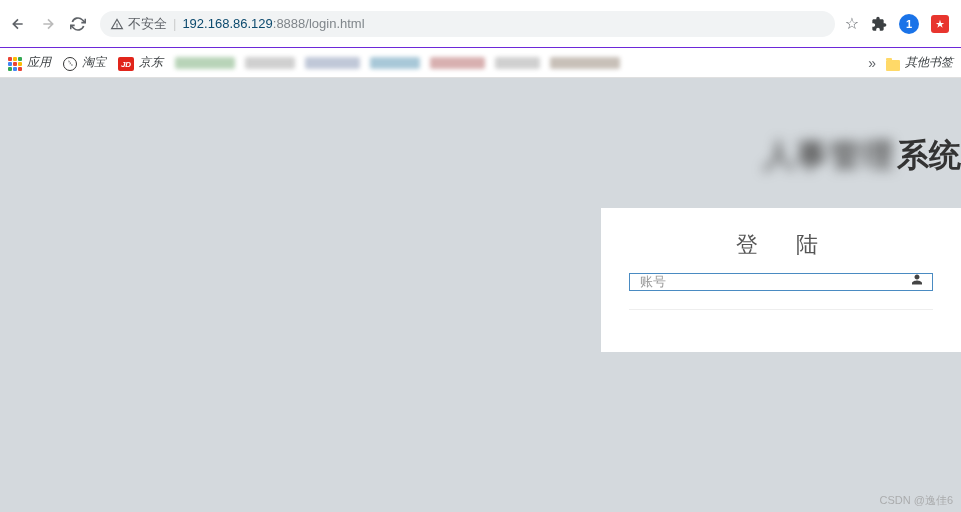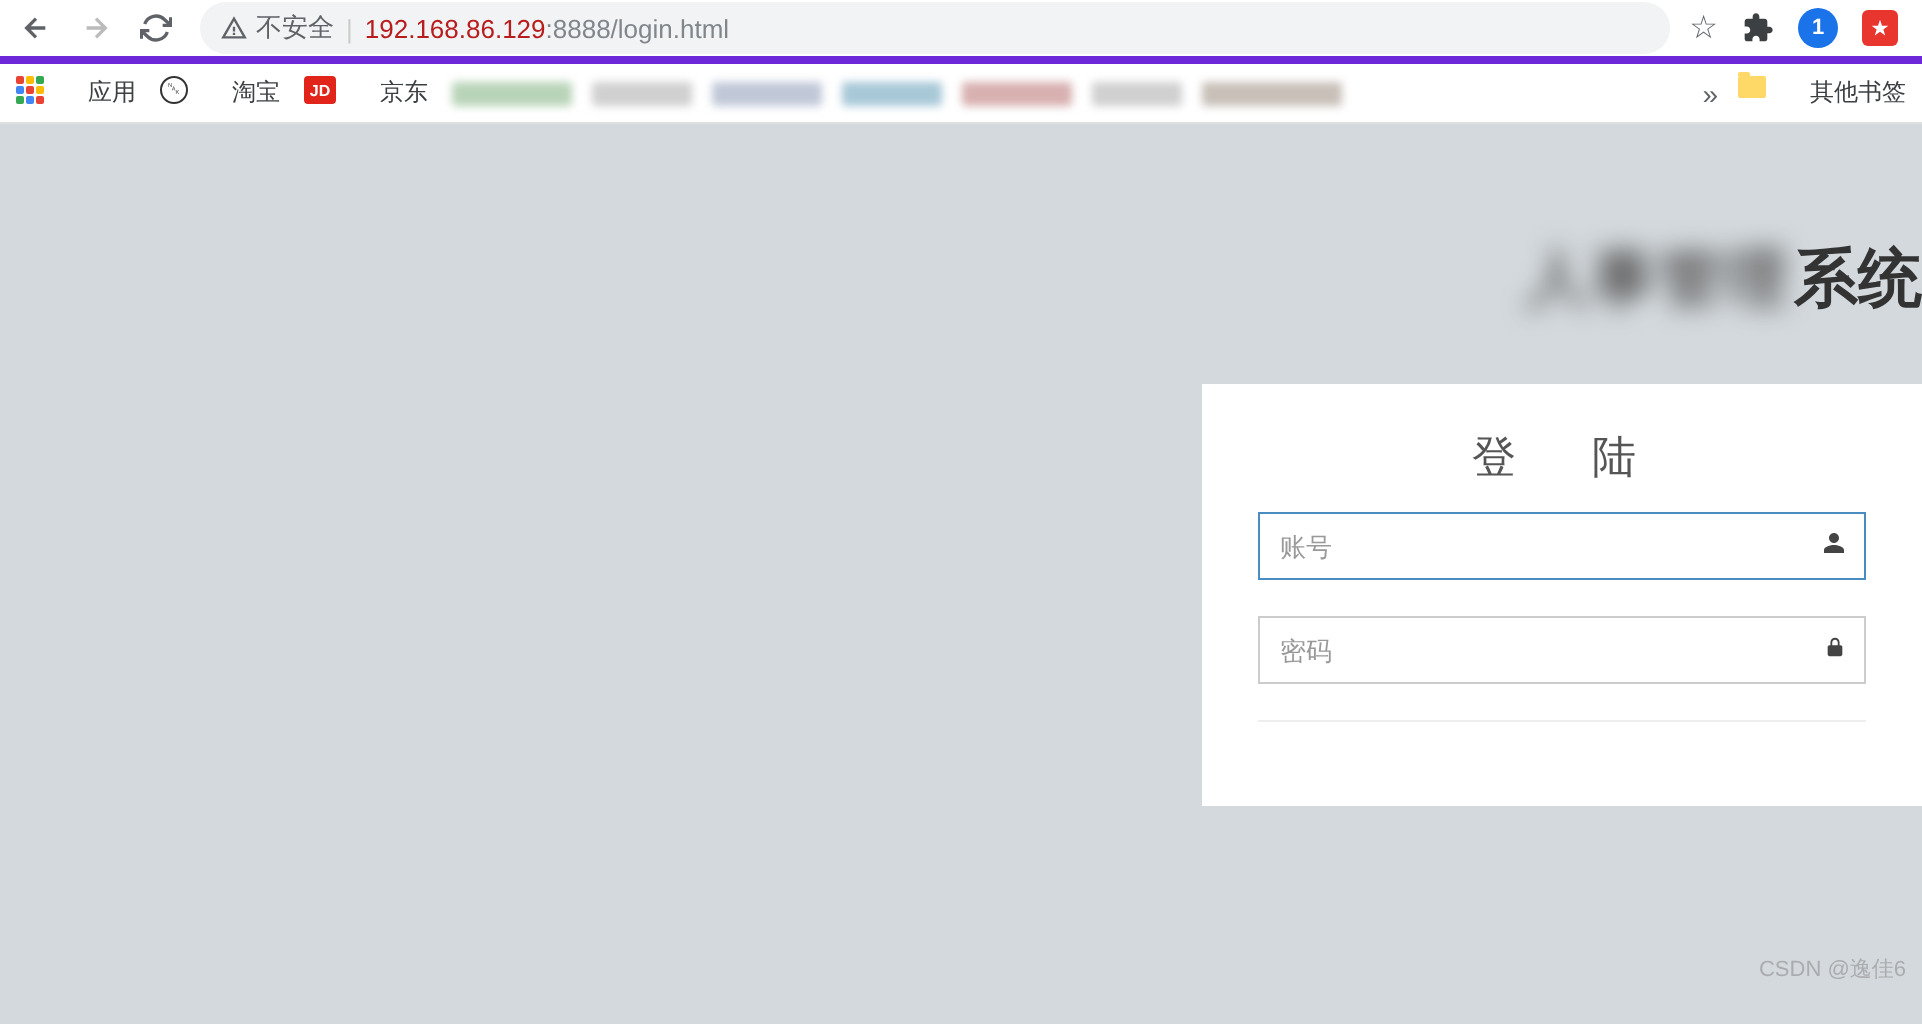"不安全" .browser-toolbar { border-bottom: 4px solid #6d28d9 -> 1px solid #6d28d9; height: 32px -> 48px }
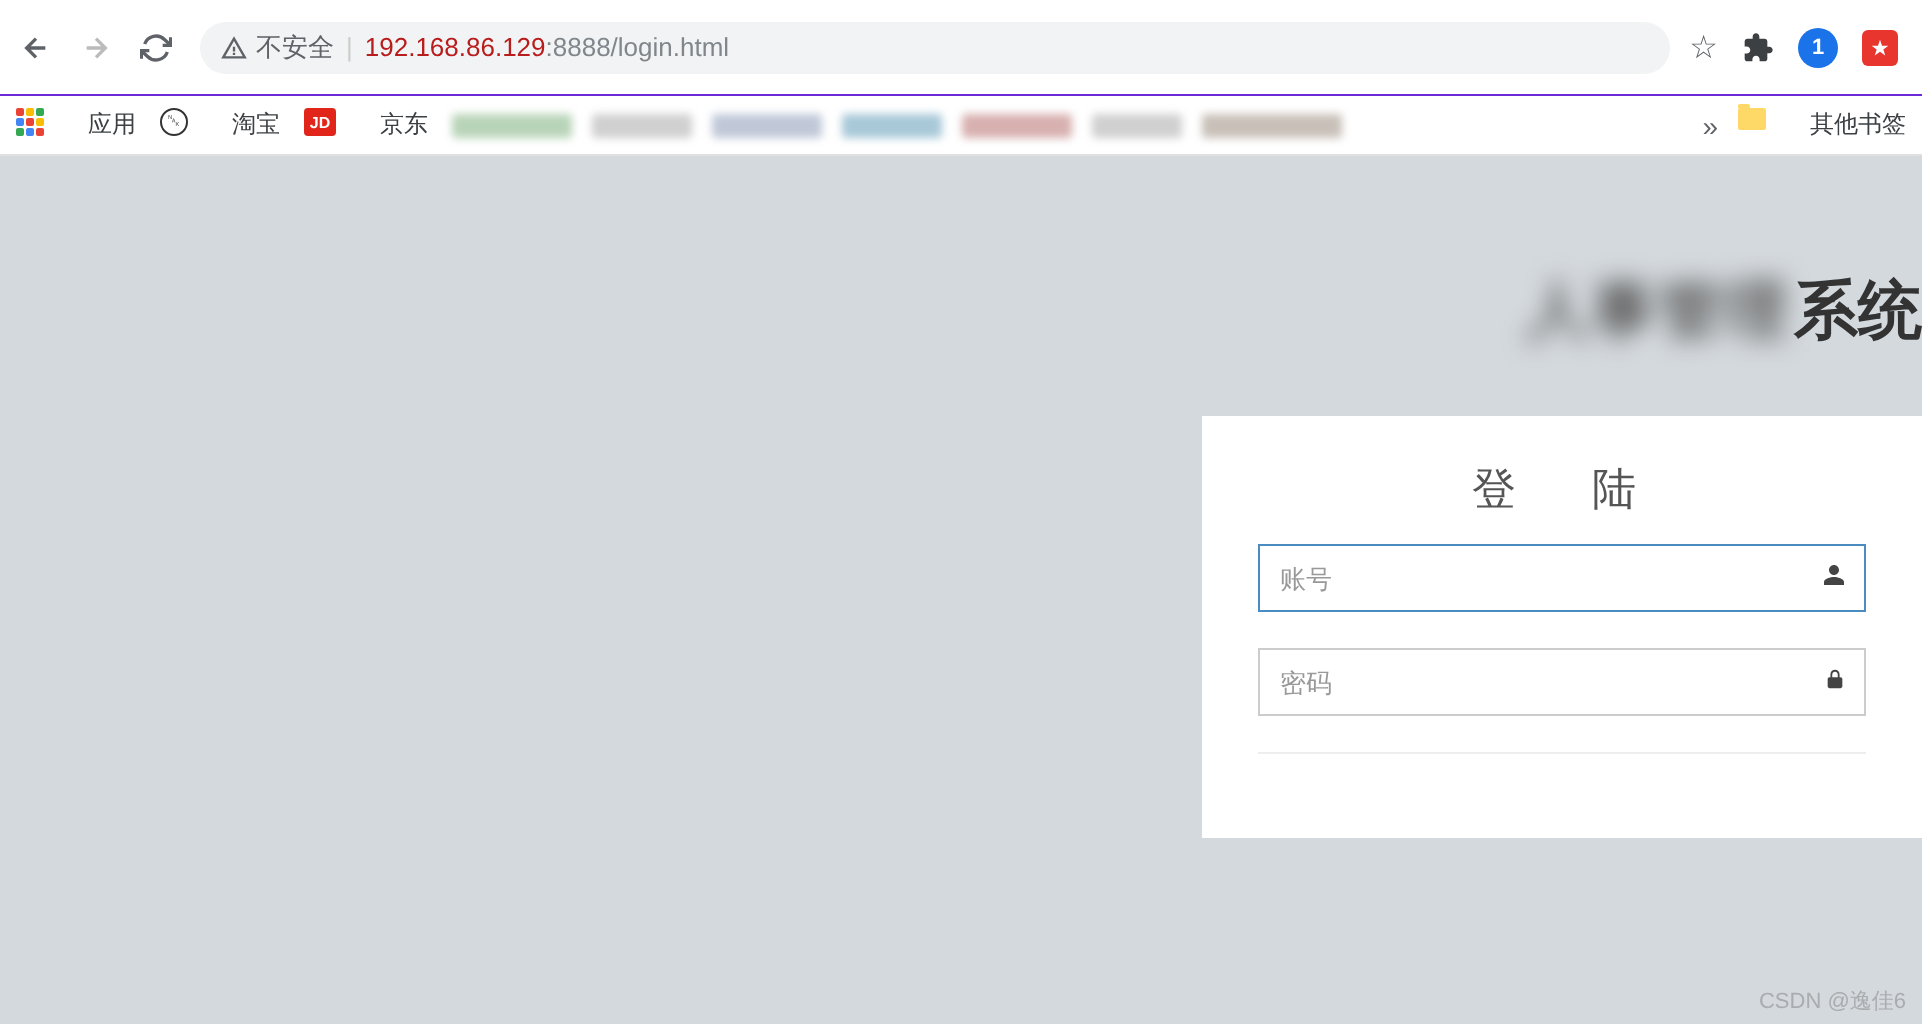"192.168.86.129" .address-url { color: #b91c1c -> #0c4a6e }
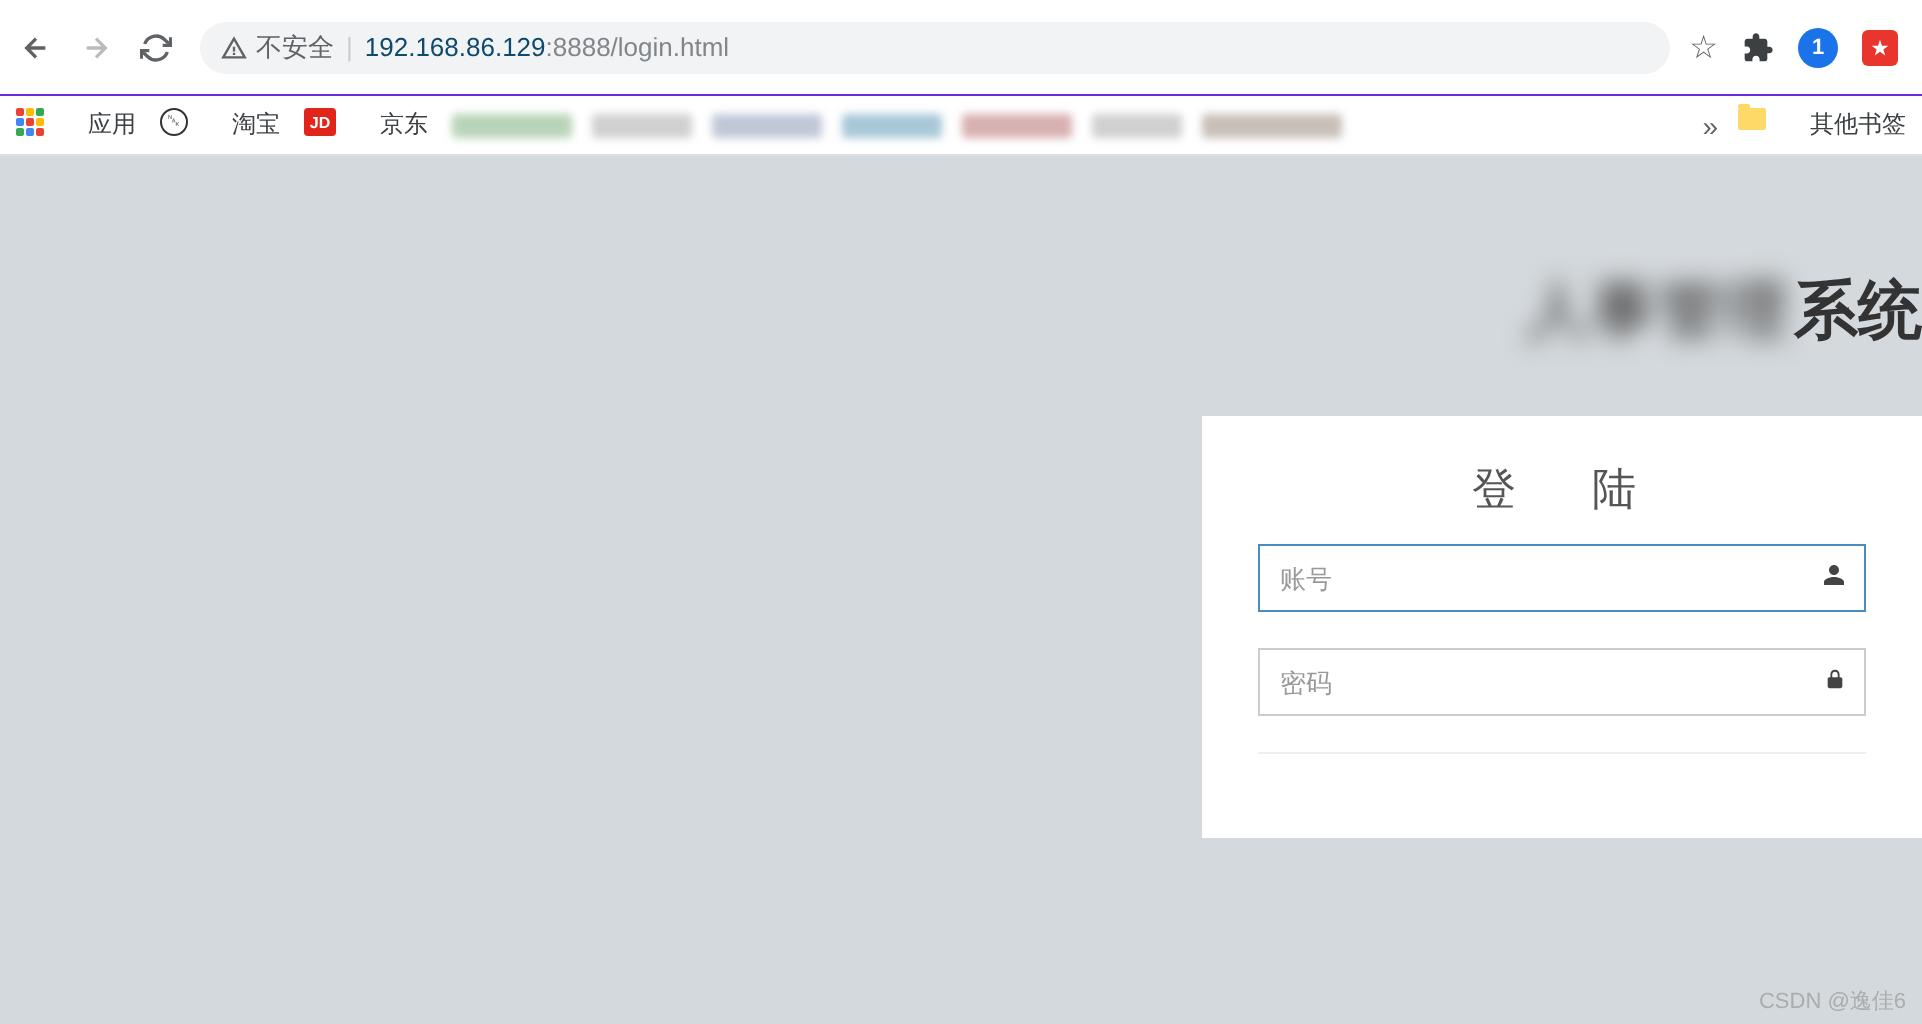"应用" .bookmark-item { align-items: flex-start -> flex-end; font-style: none -> italic; gap: 22px -> 5px }
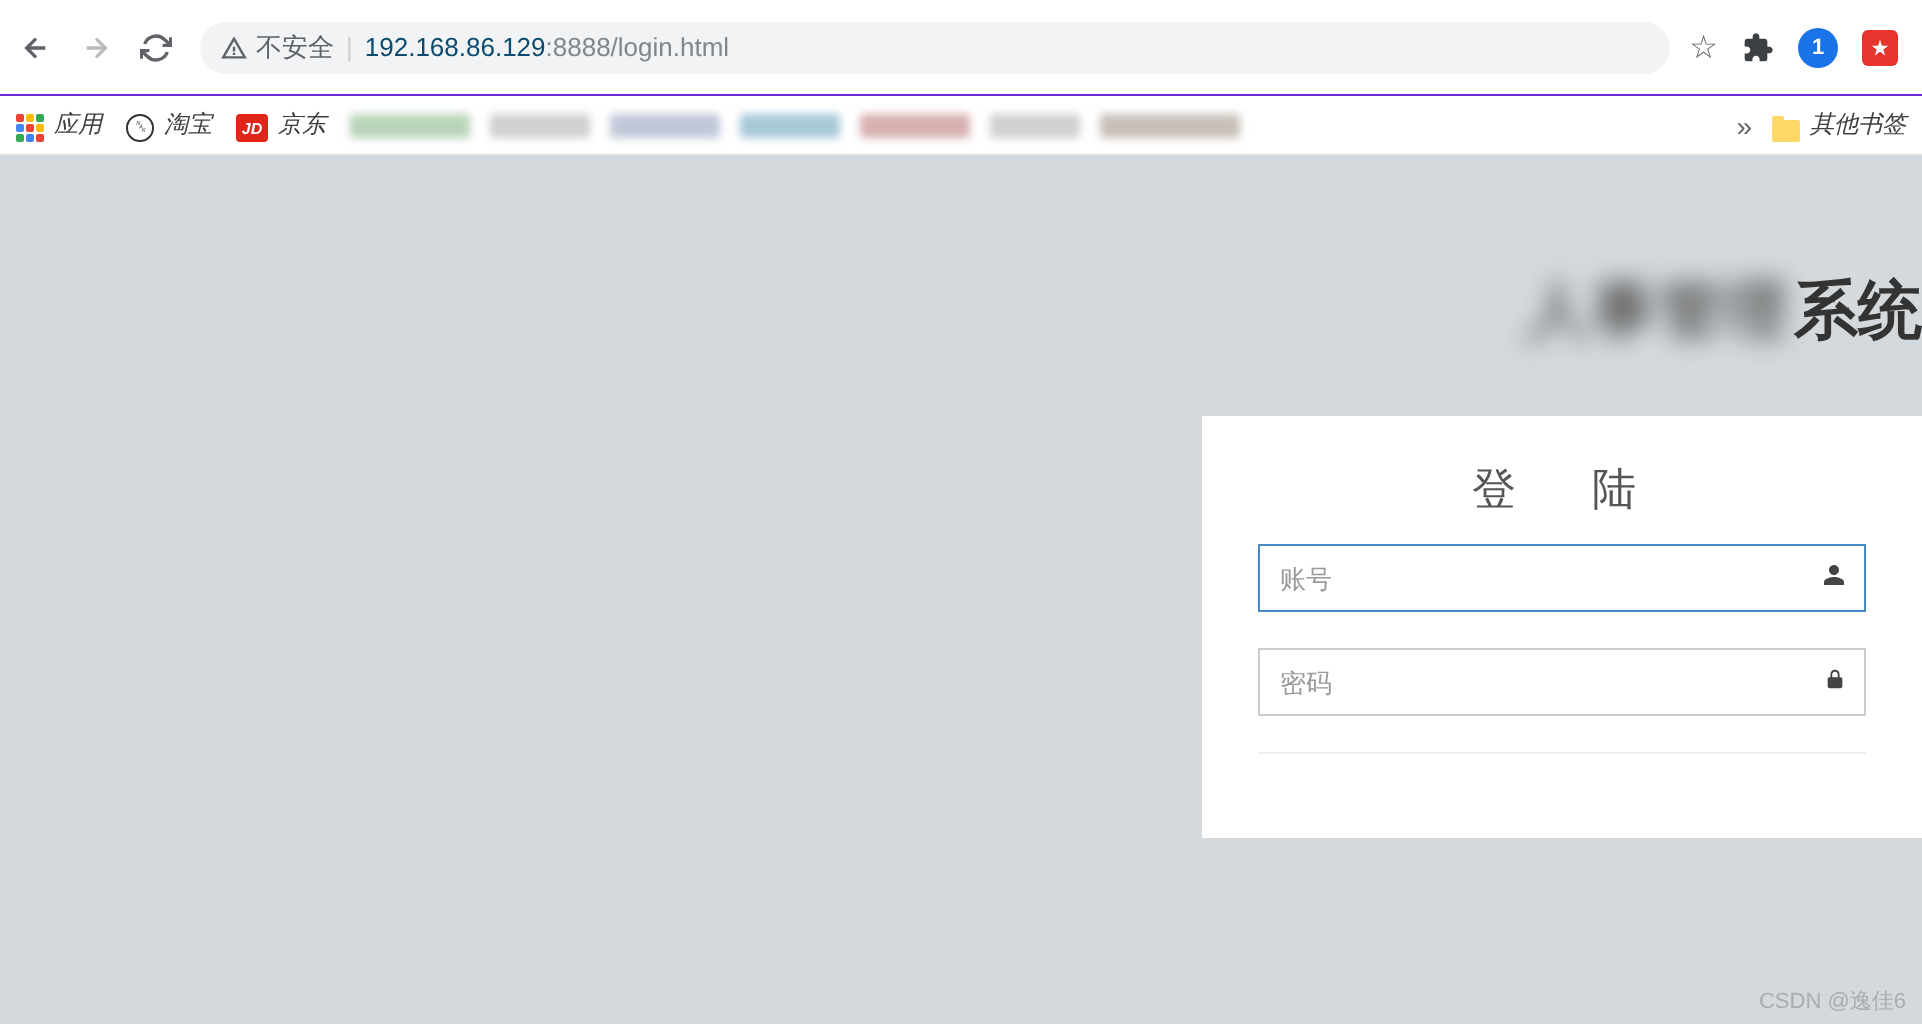"账号" .input-field { height: 34px -> 18px }
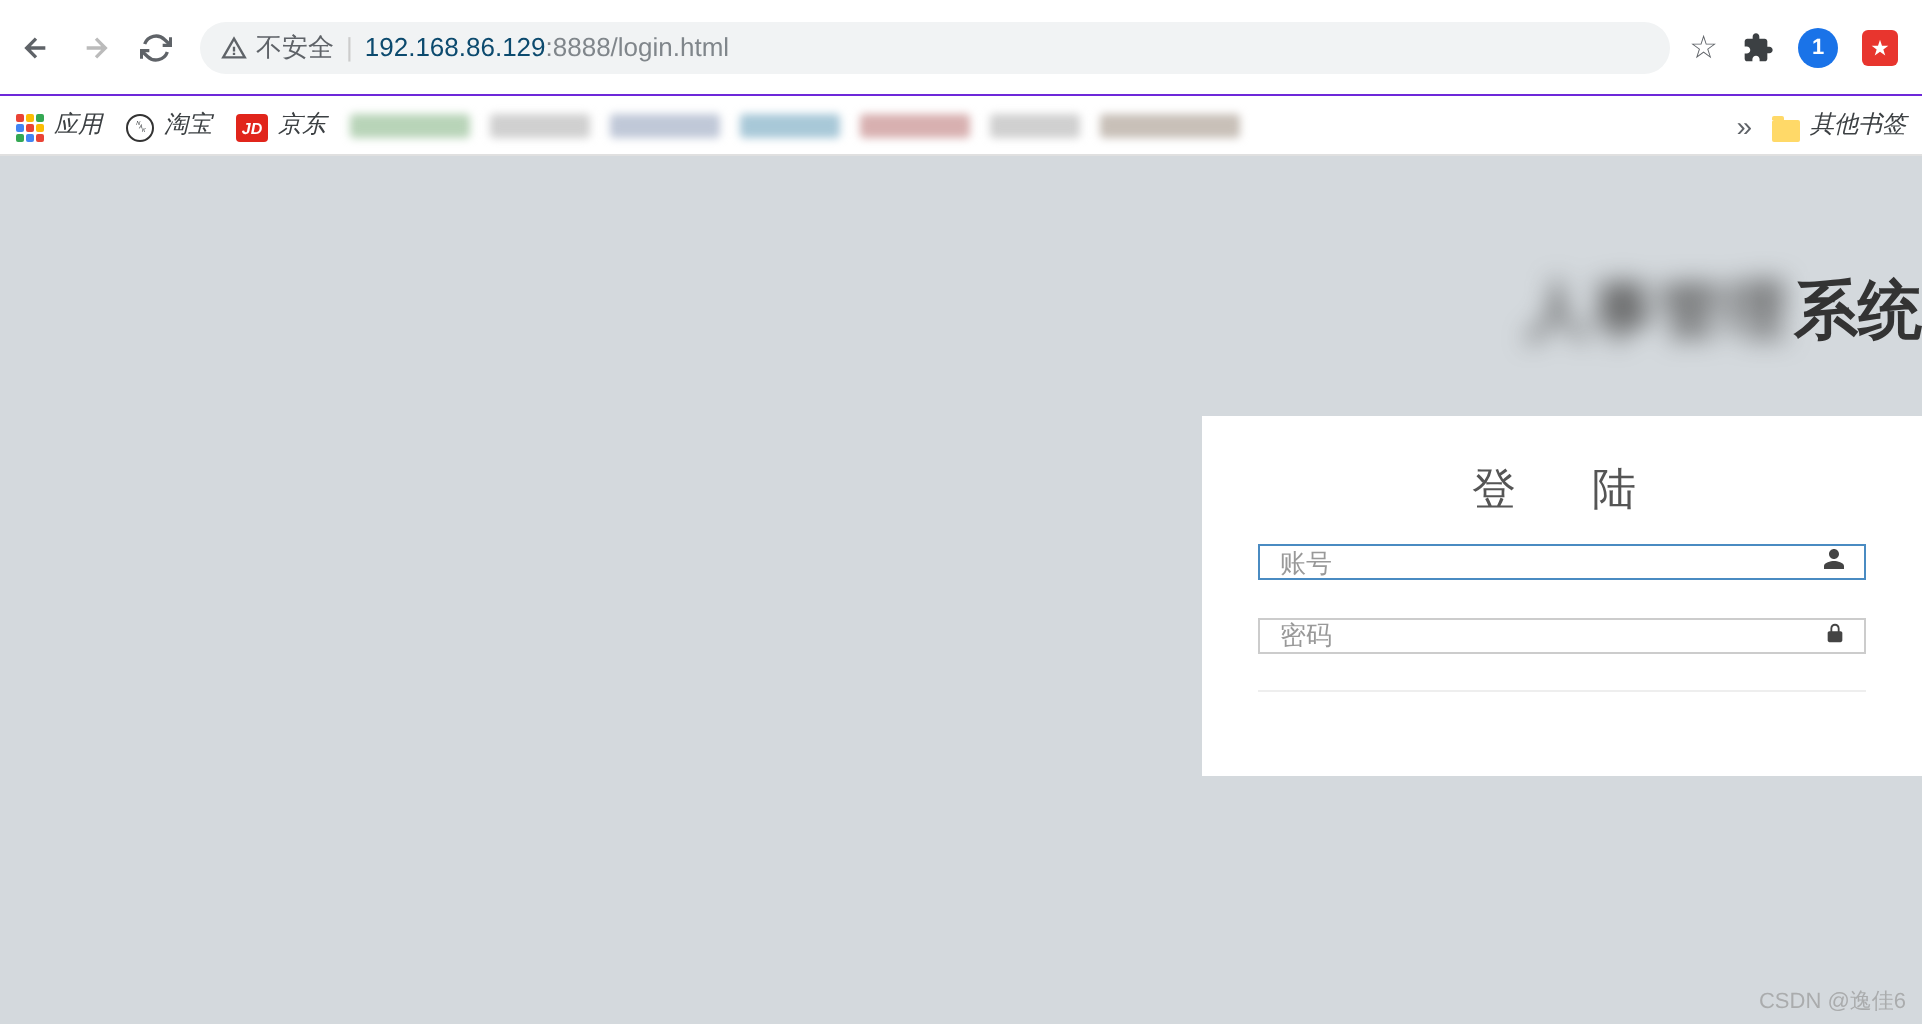"密码" div.input-group { html: <div> <input> <span> <svg> <path></path> </svg> </span> </div> -> none }
